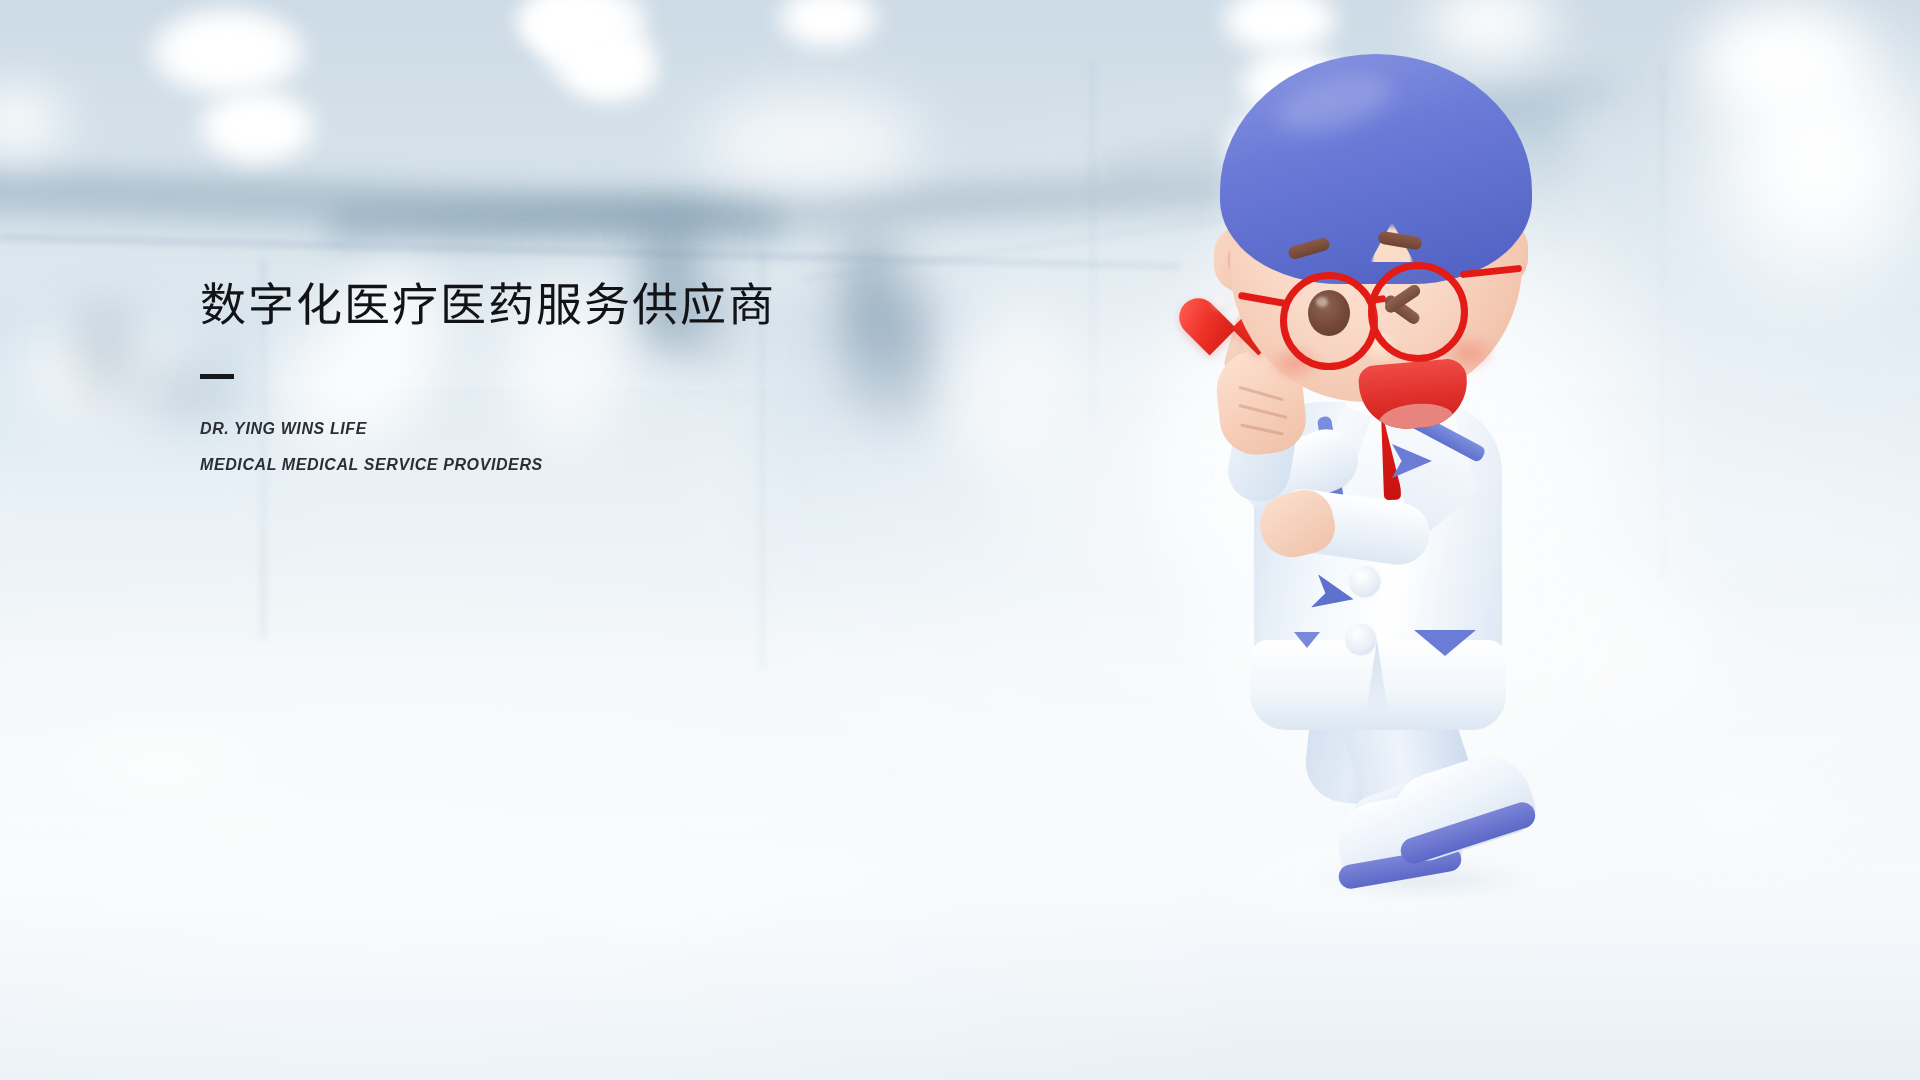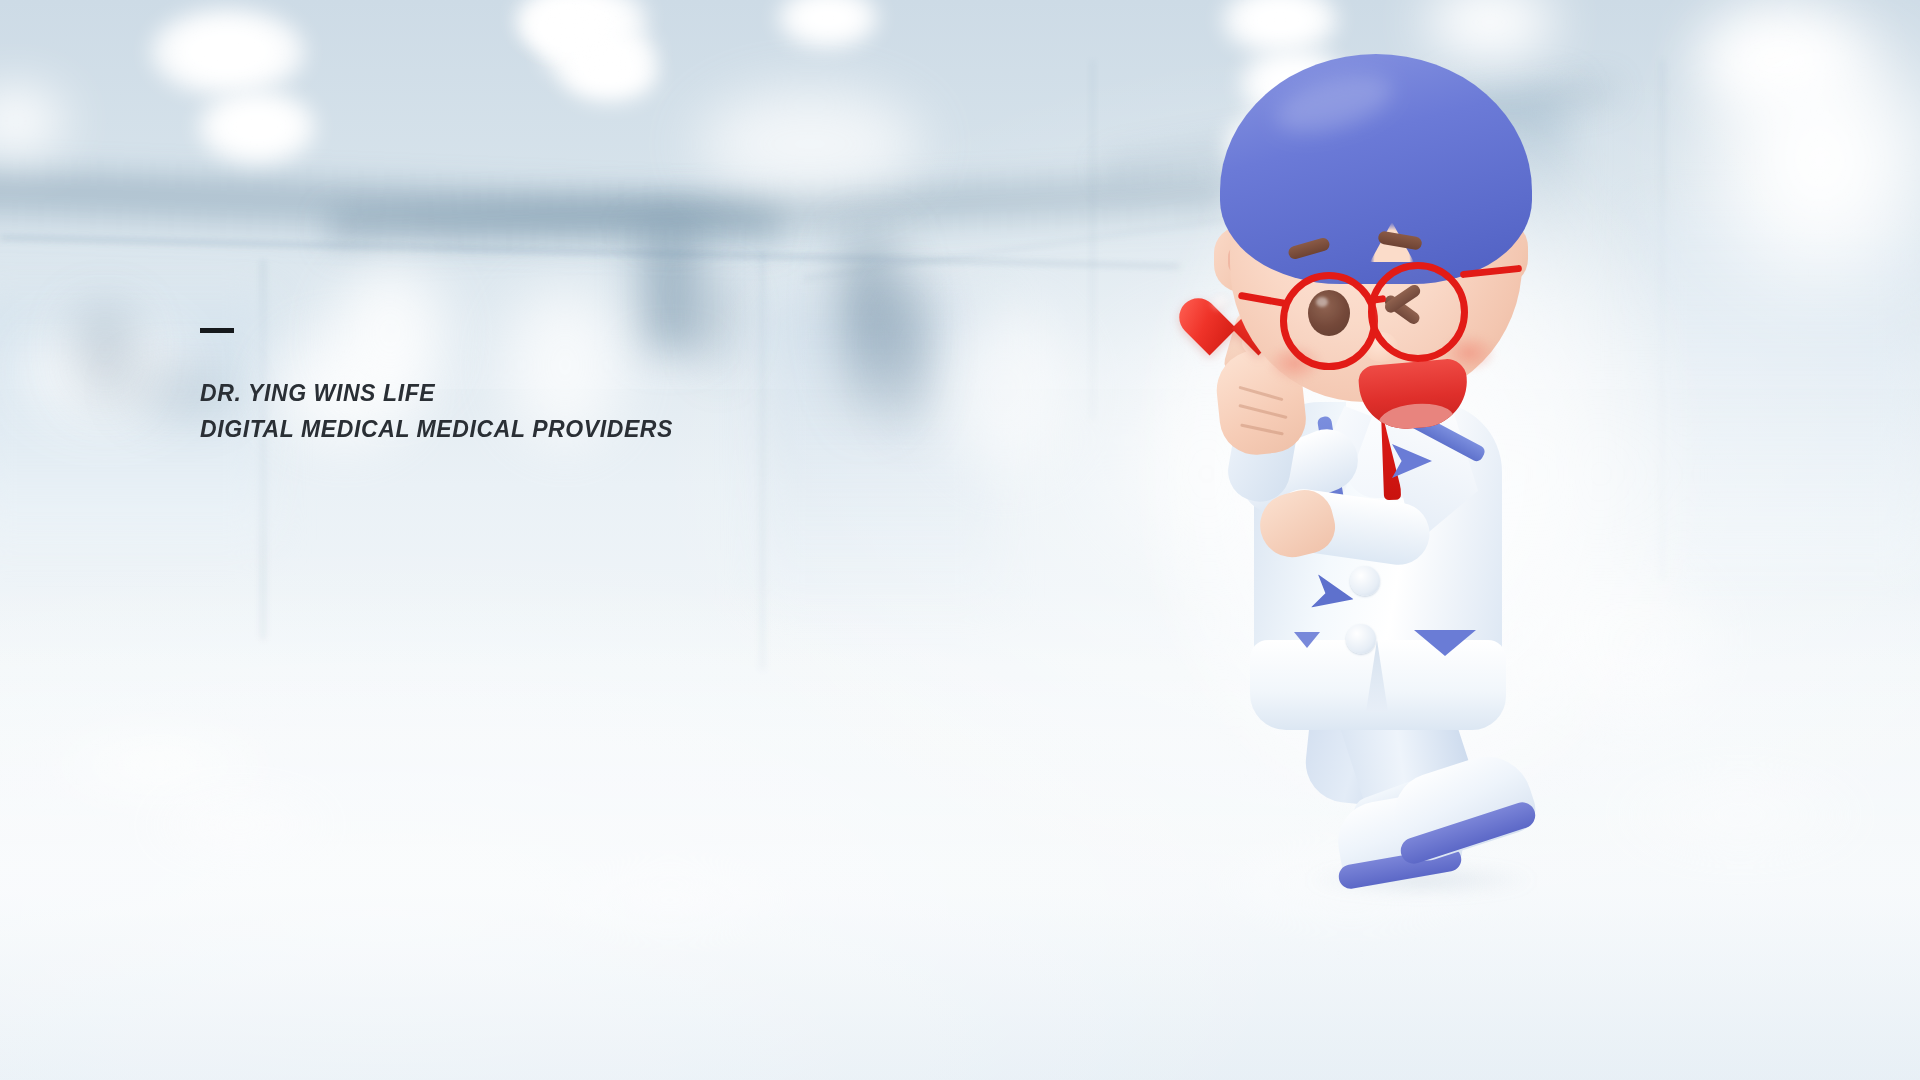"数字化医疗医药服务供应商" div.kicker { html: none -> <div>数字化医疗医药服务供应商</div> }
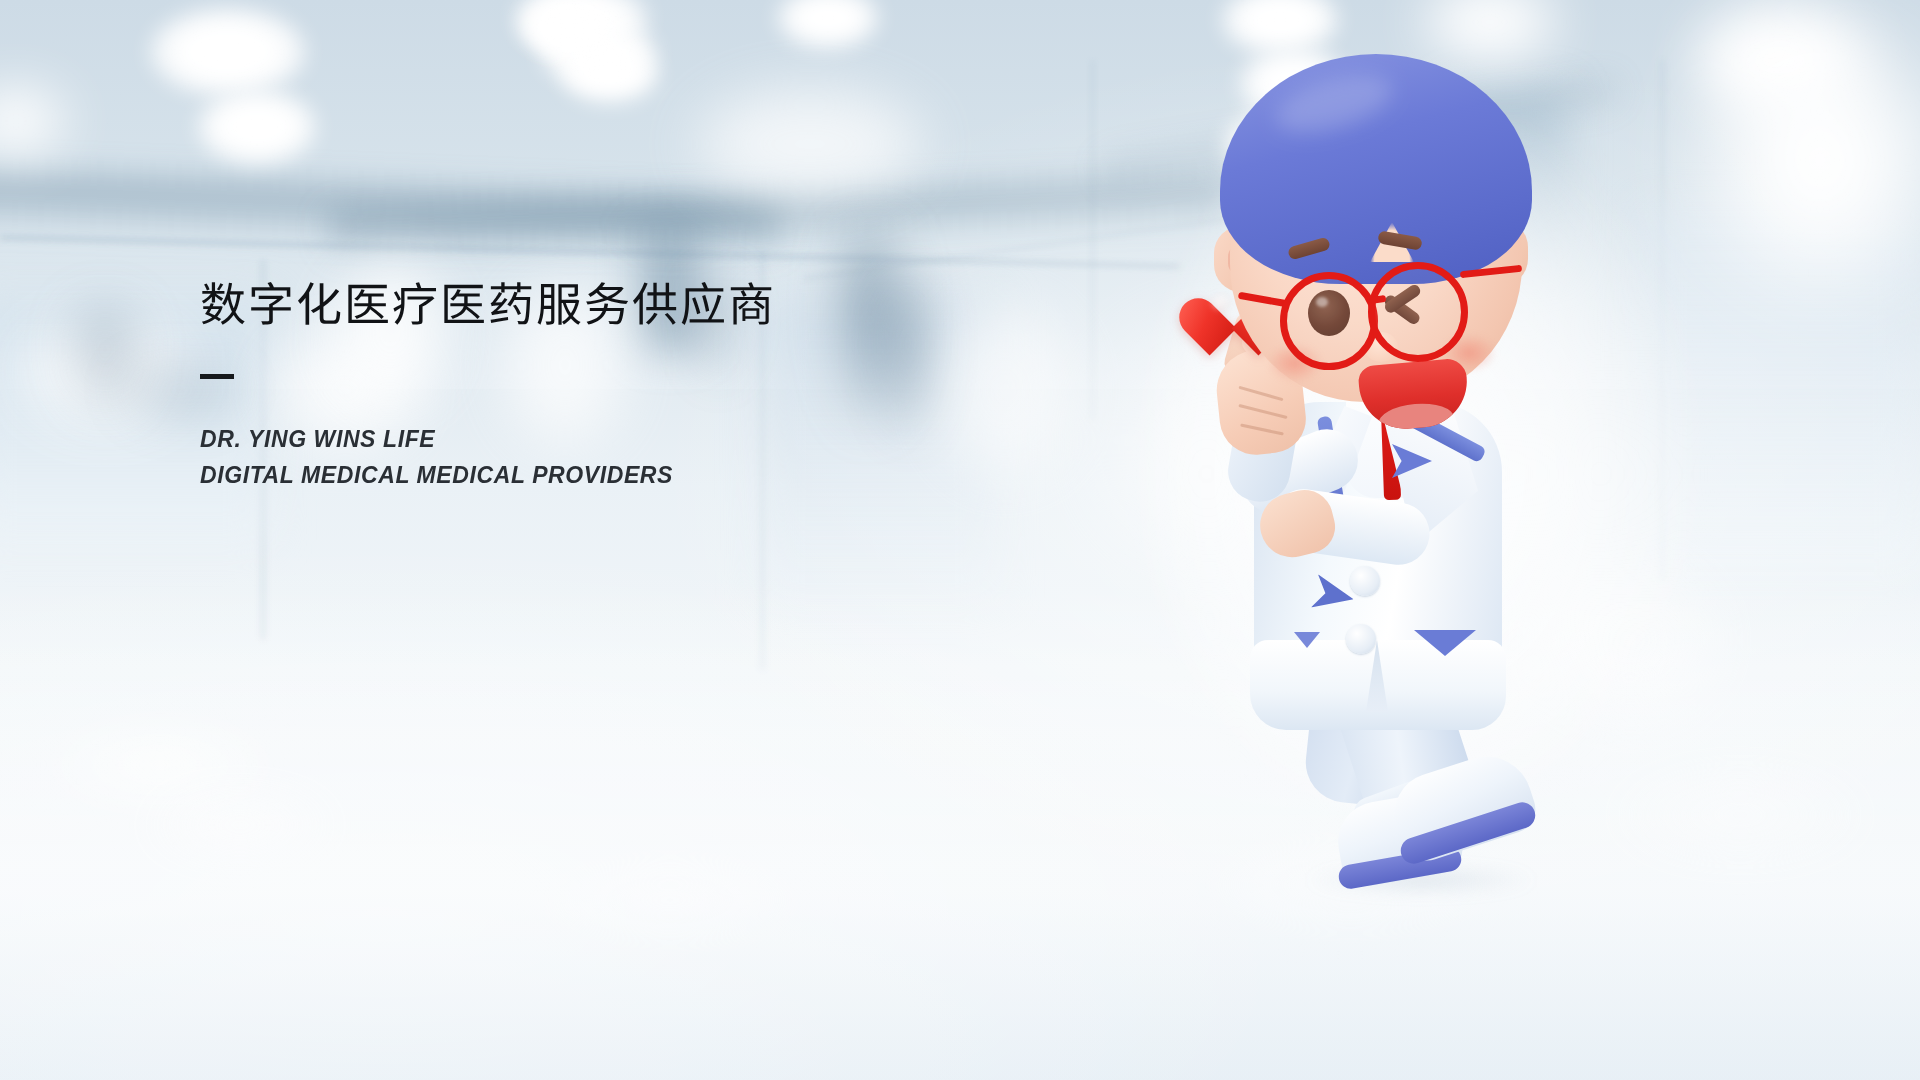"DR. YING WINS LIFE" .latin { font-size: 23px -> 16px; margin-top: 42px -> 32px }
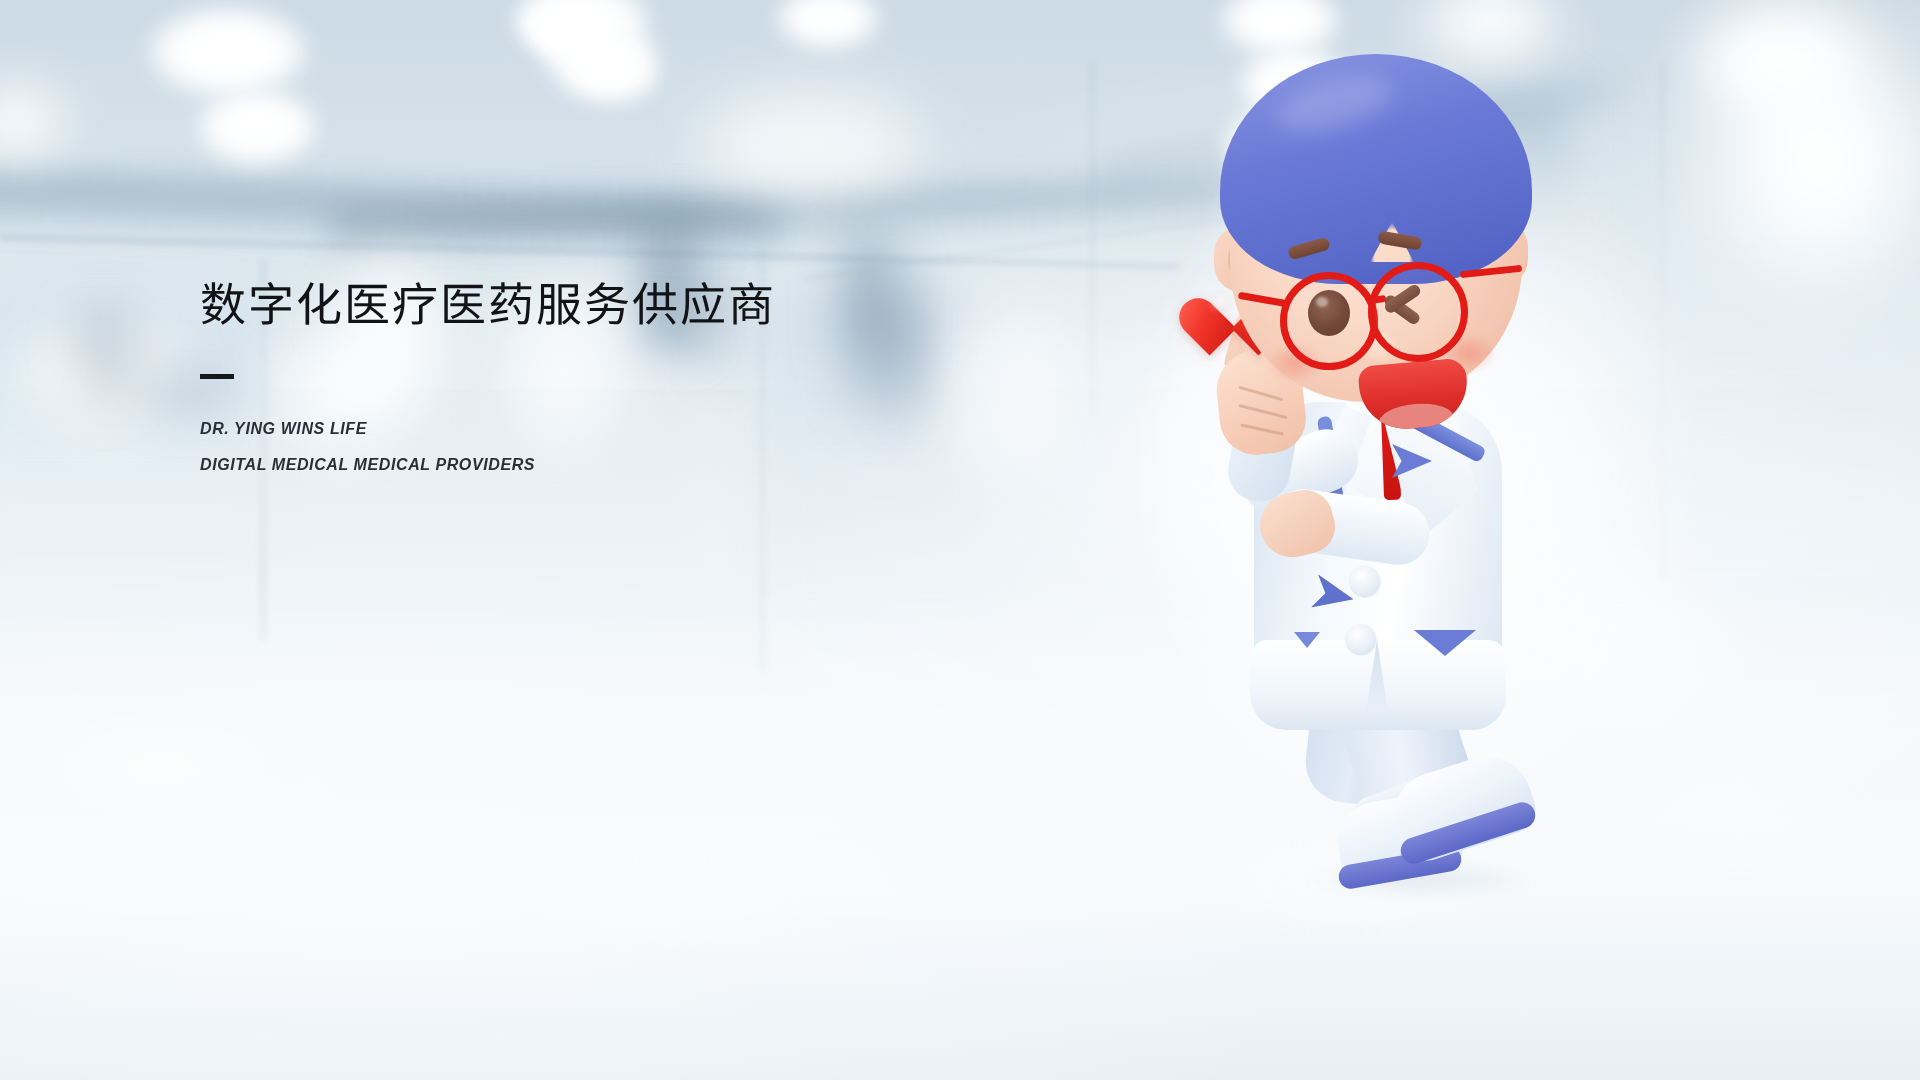"DIGITAL MEDICAL MEDICAL PROVIDERS" div { text: DIGITAL MEDICAL MEDICAL -> MEDICAL MEDICAL SERVICE }
